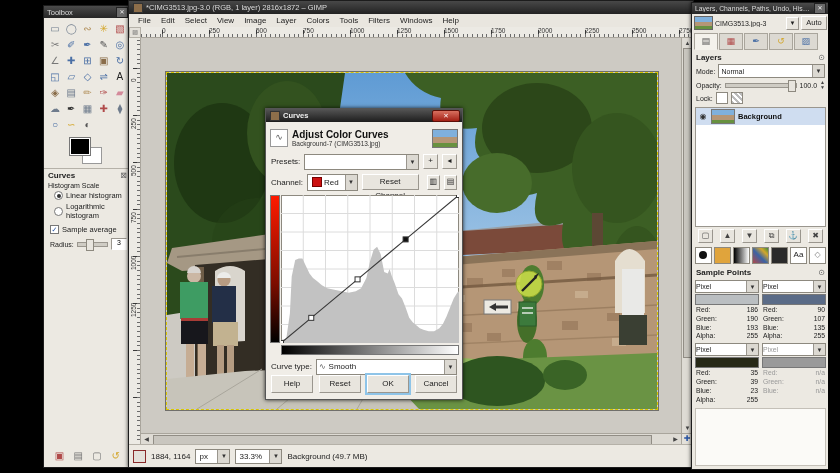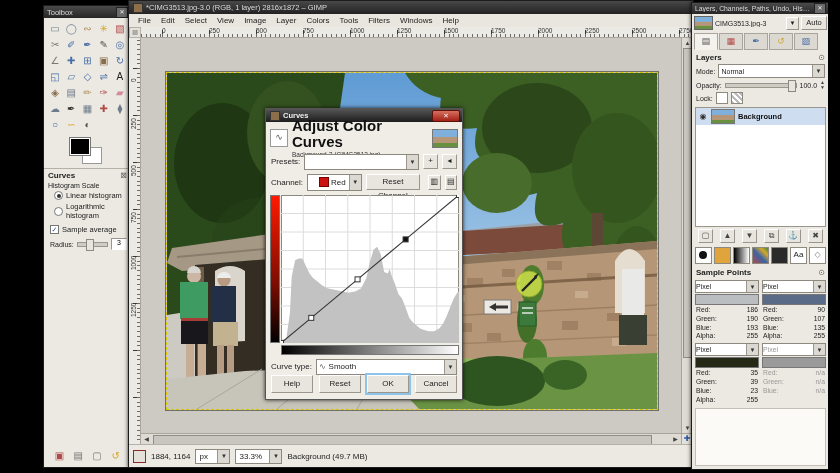"Adjust Color Curves" #cv-heading { font-size: 15px -> 10px }
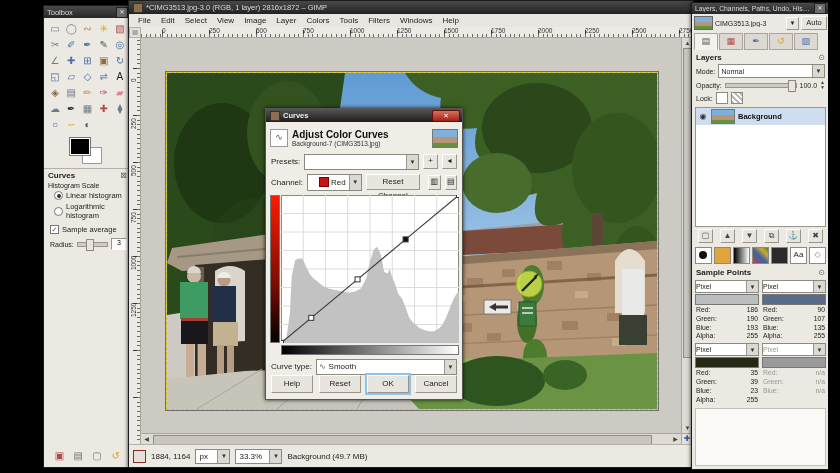"Red" span.combo { padding-left: 11px -> 4px }
